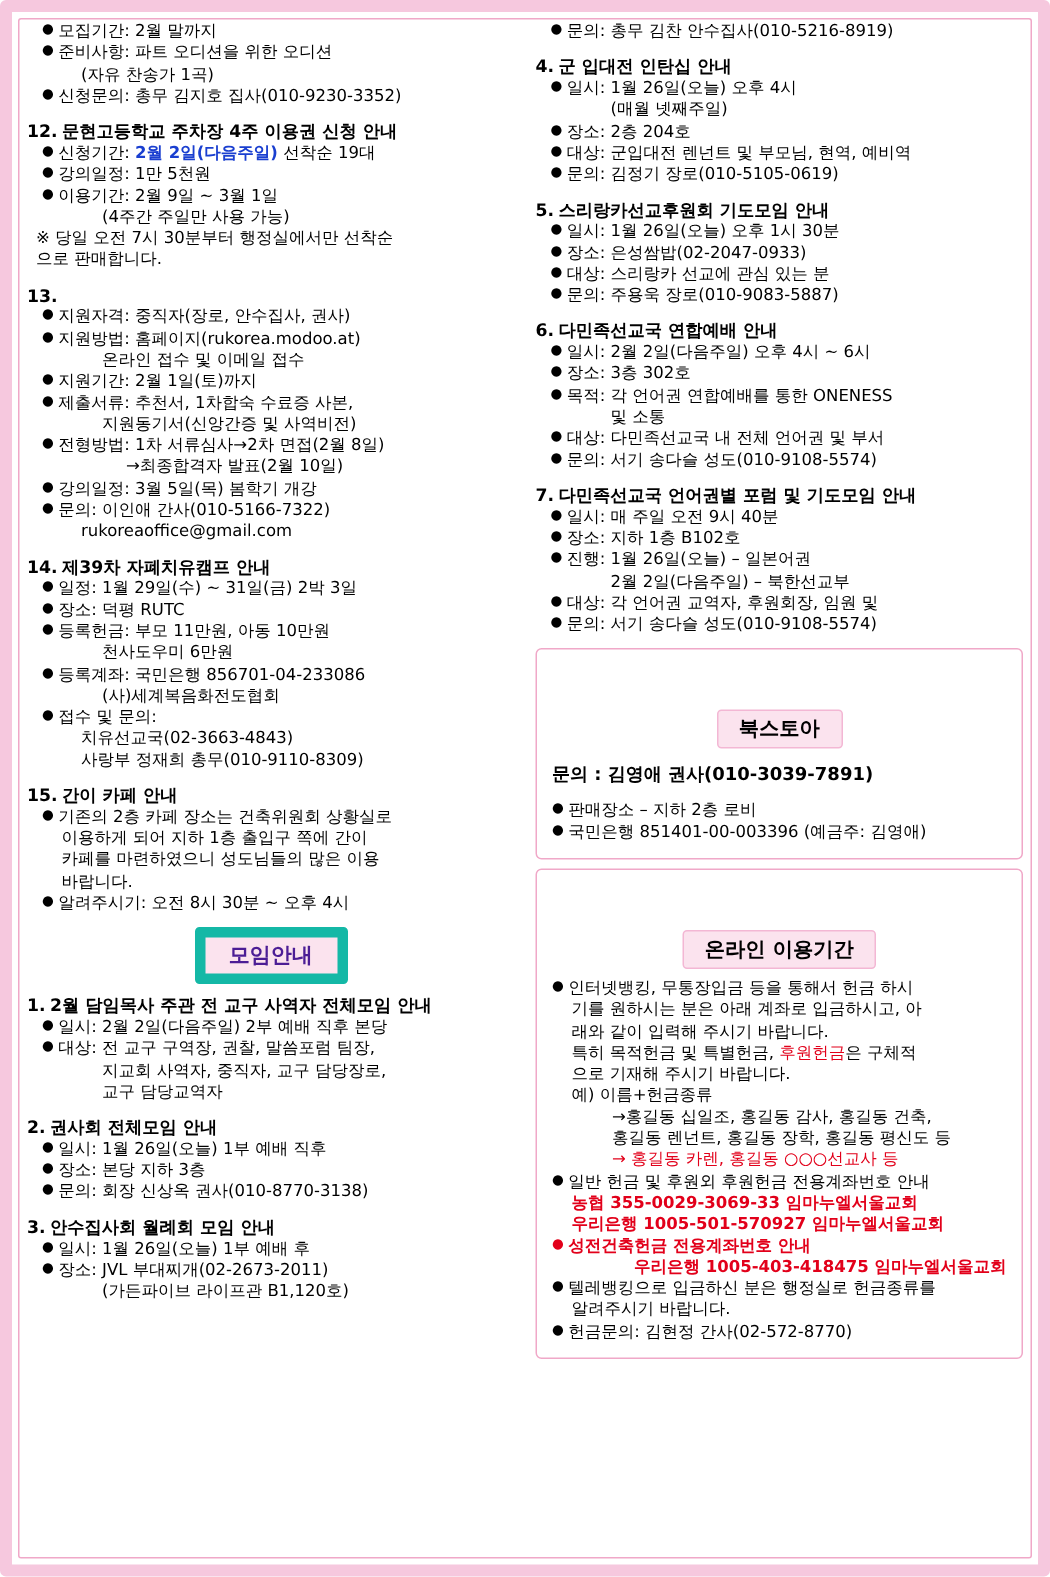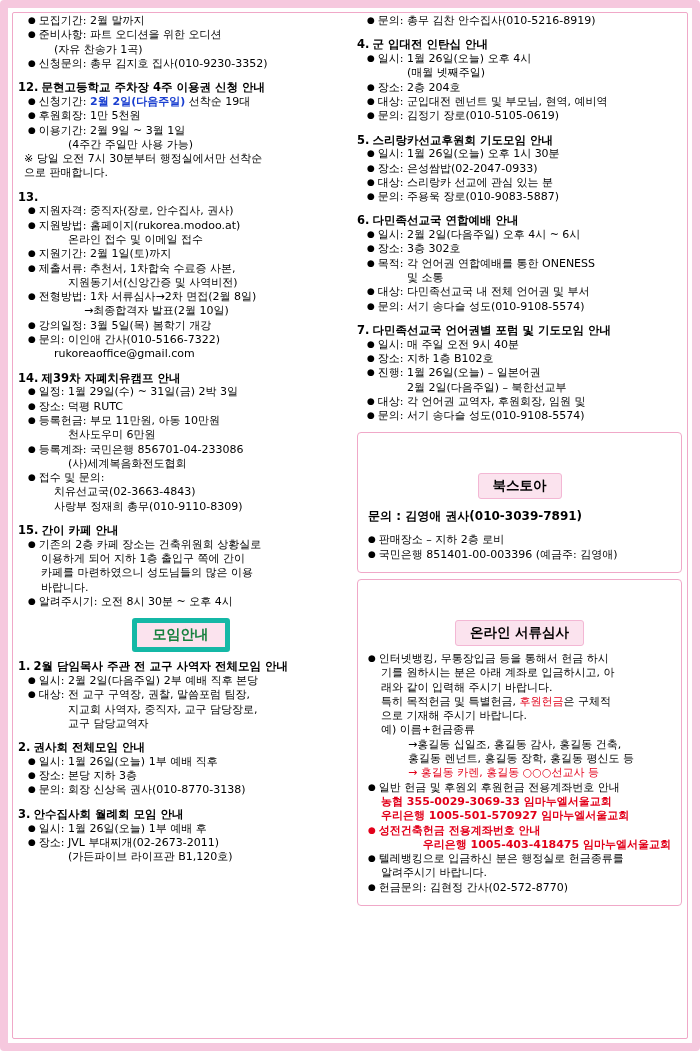"후원회장: 1만 5천원" span.txt { text: 후원회장 -> 강의일정 }
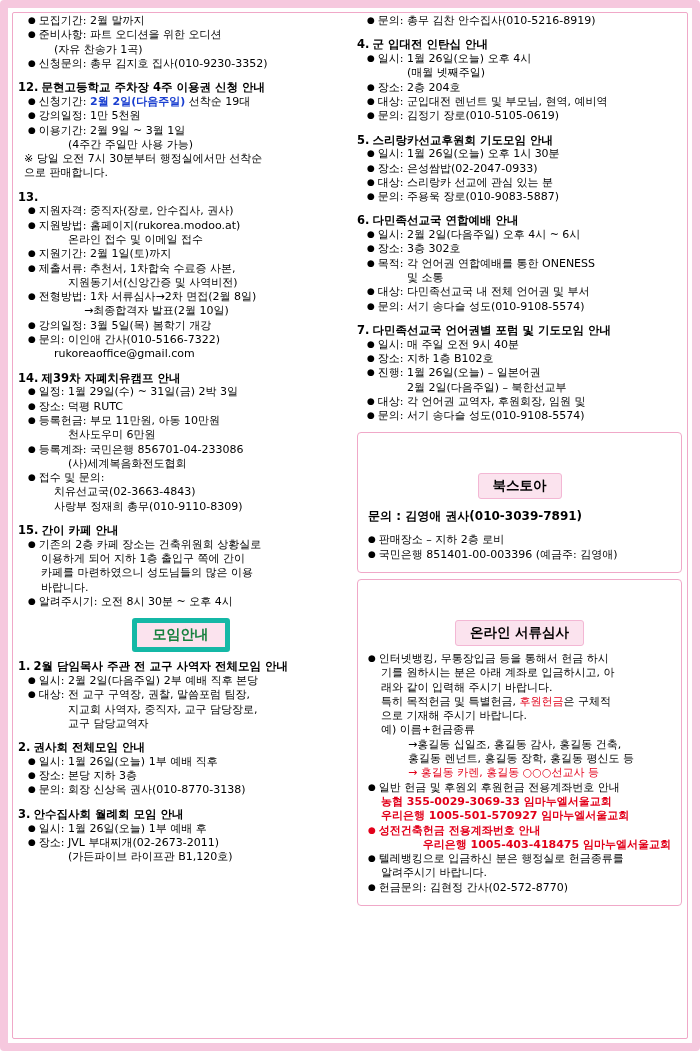"모임안내" .pinkbox-title { border: 5px solid #14b8a6 -> 7px solid #14b8a6; color: #15803d -> #4c1d95 }
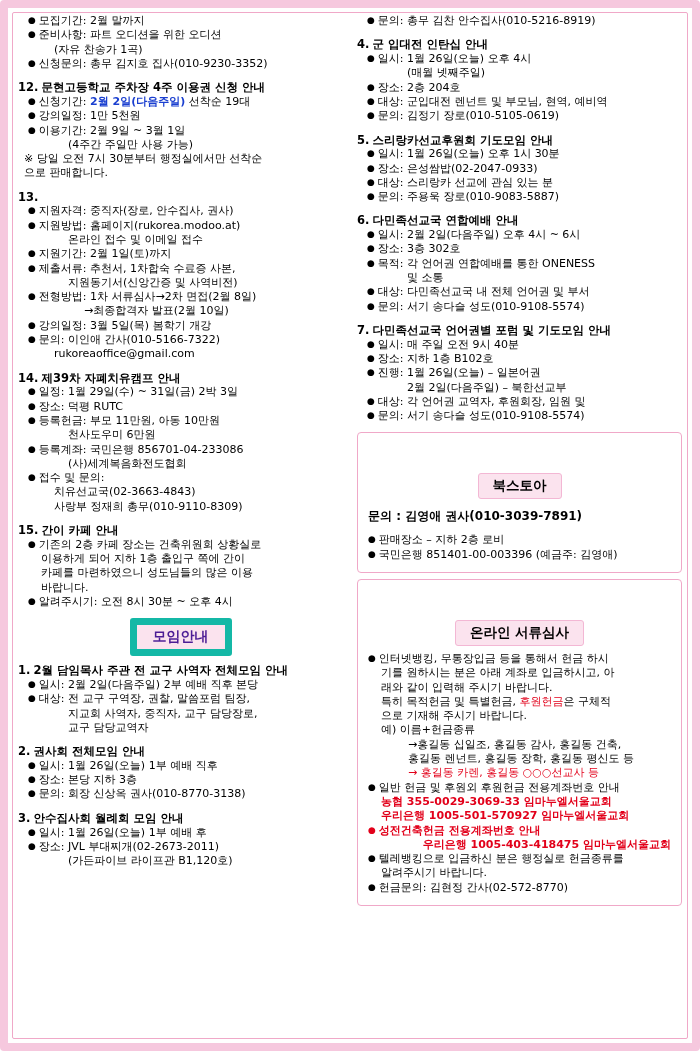"온라인 서류심사" span.card-title { text: 서류심사 -> 이용기간 }
